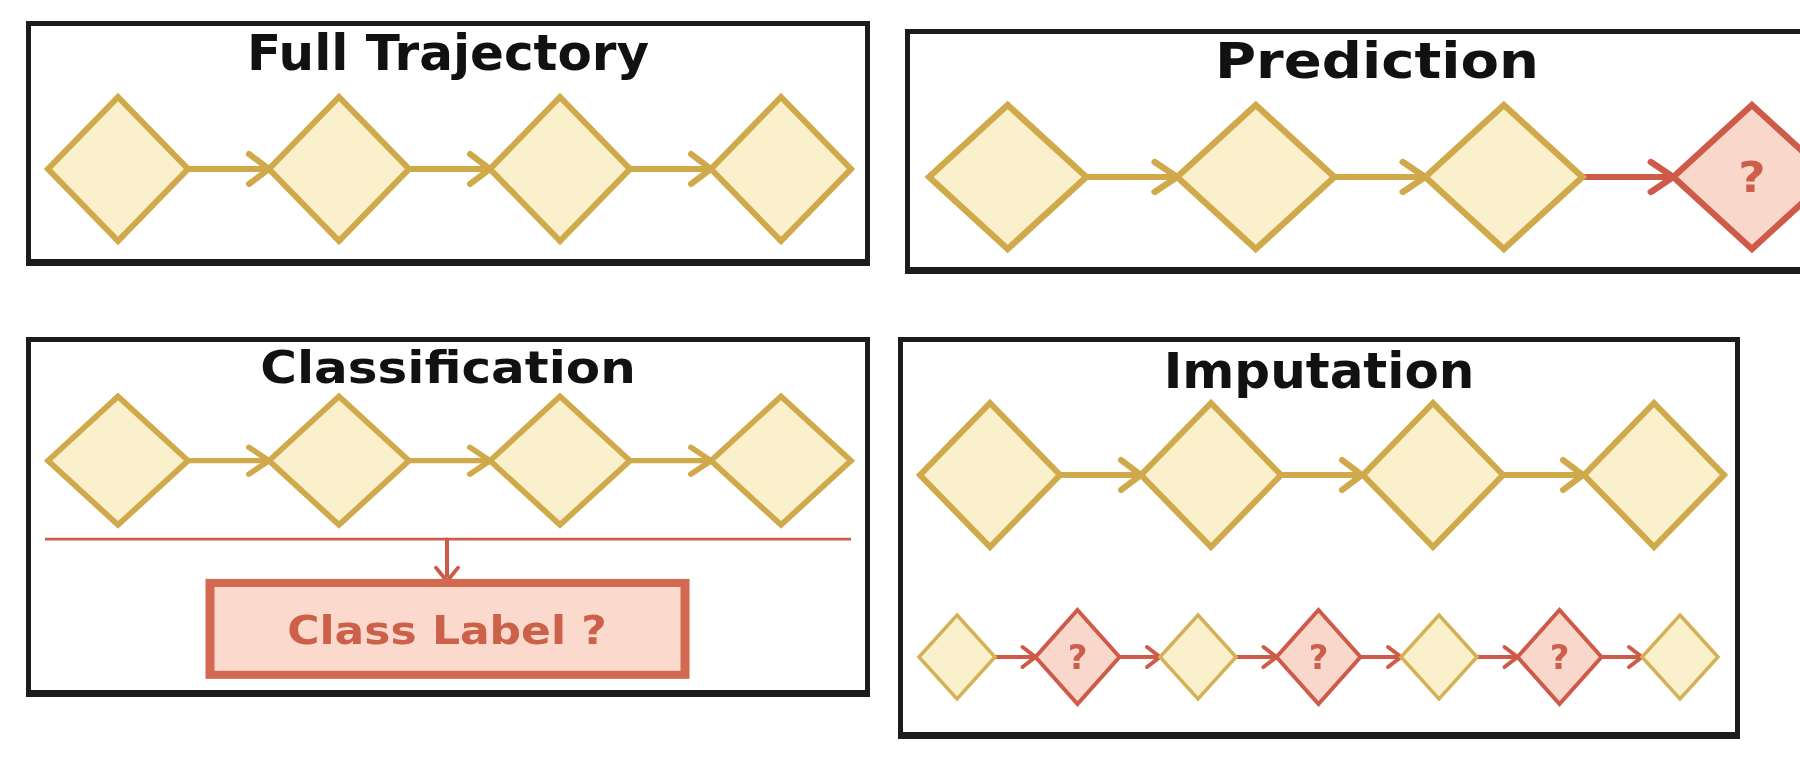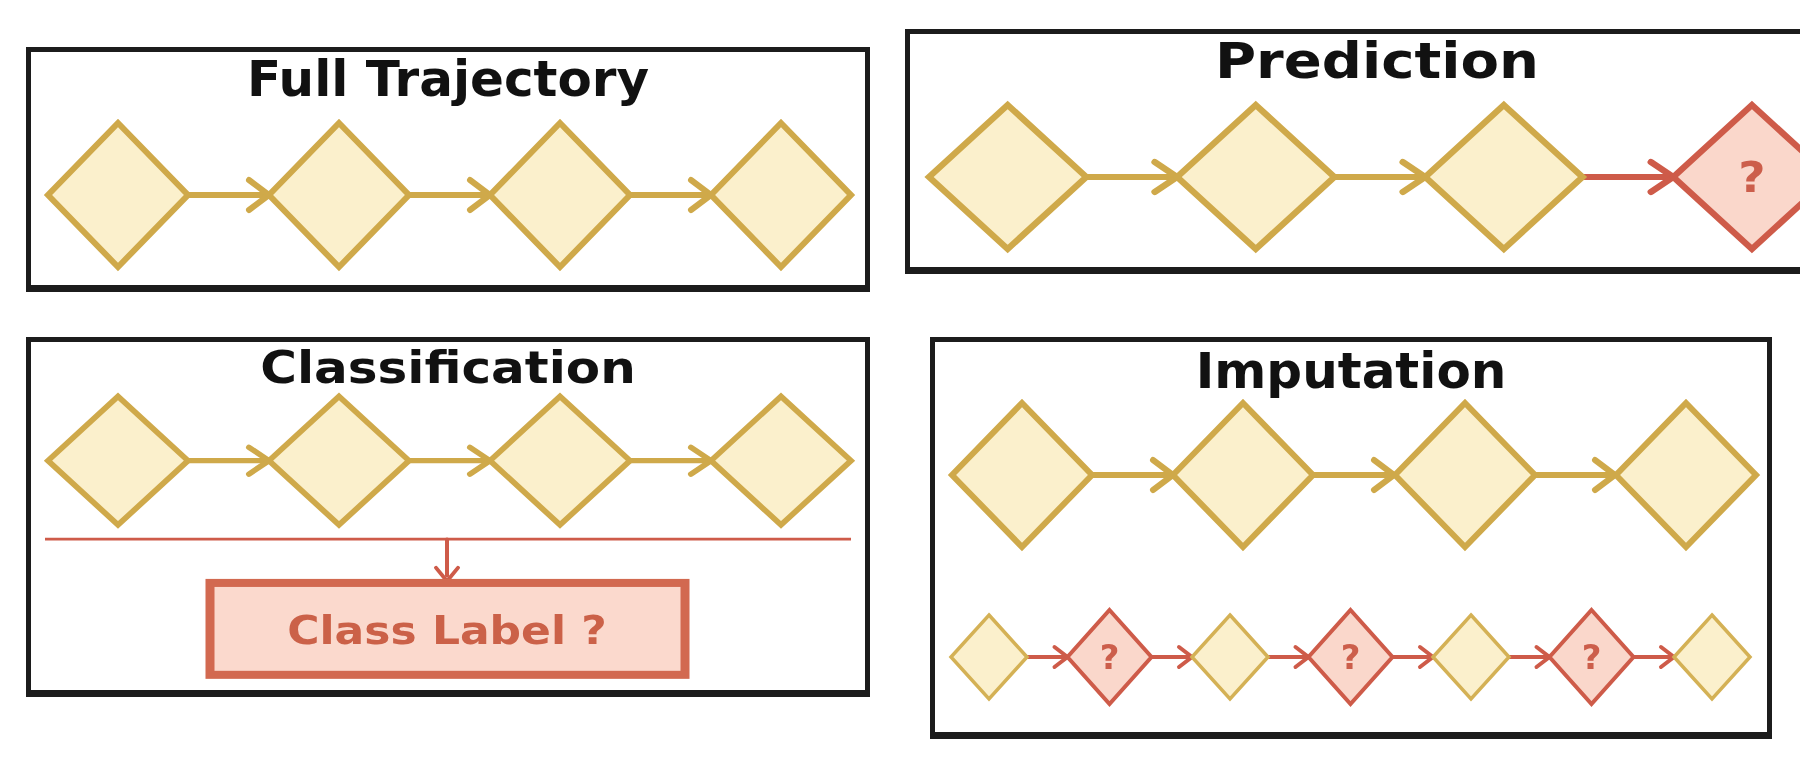"Full Trajectory" #p1 { top: 47px -> 21px }
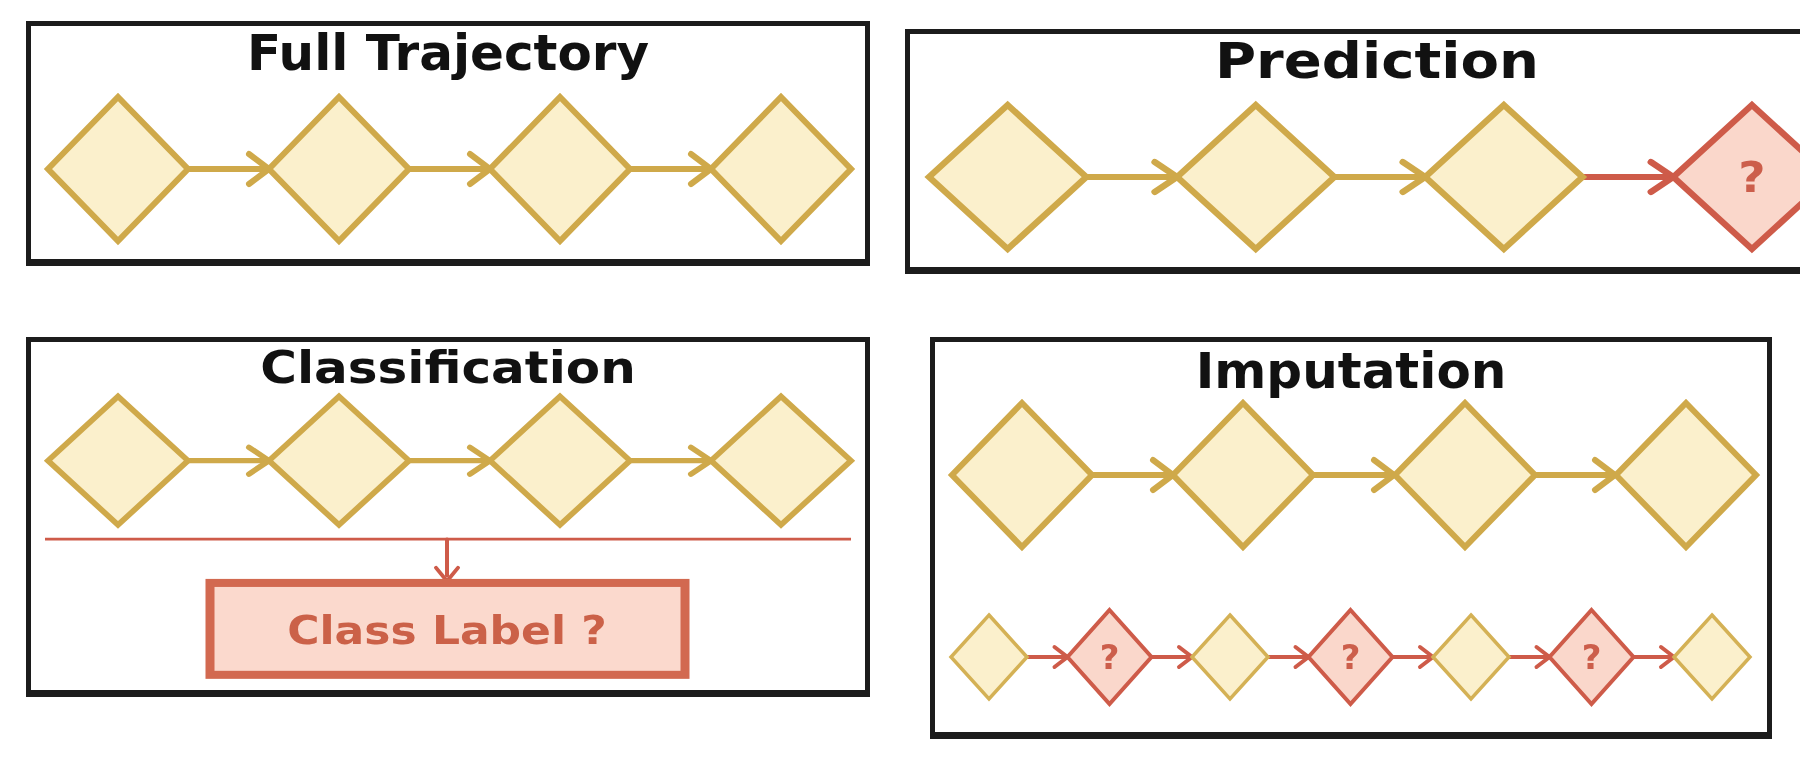"Imputation" #p4 { left: 930px -> 898px }
